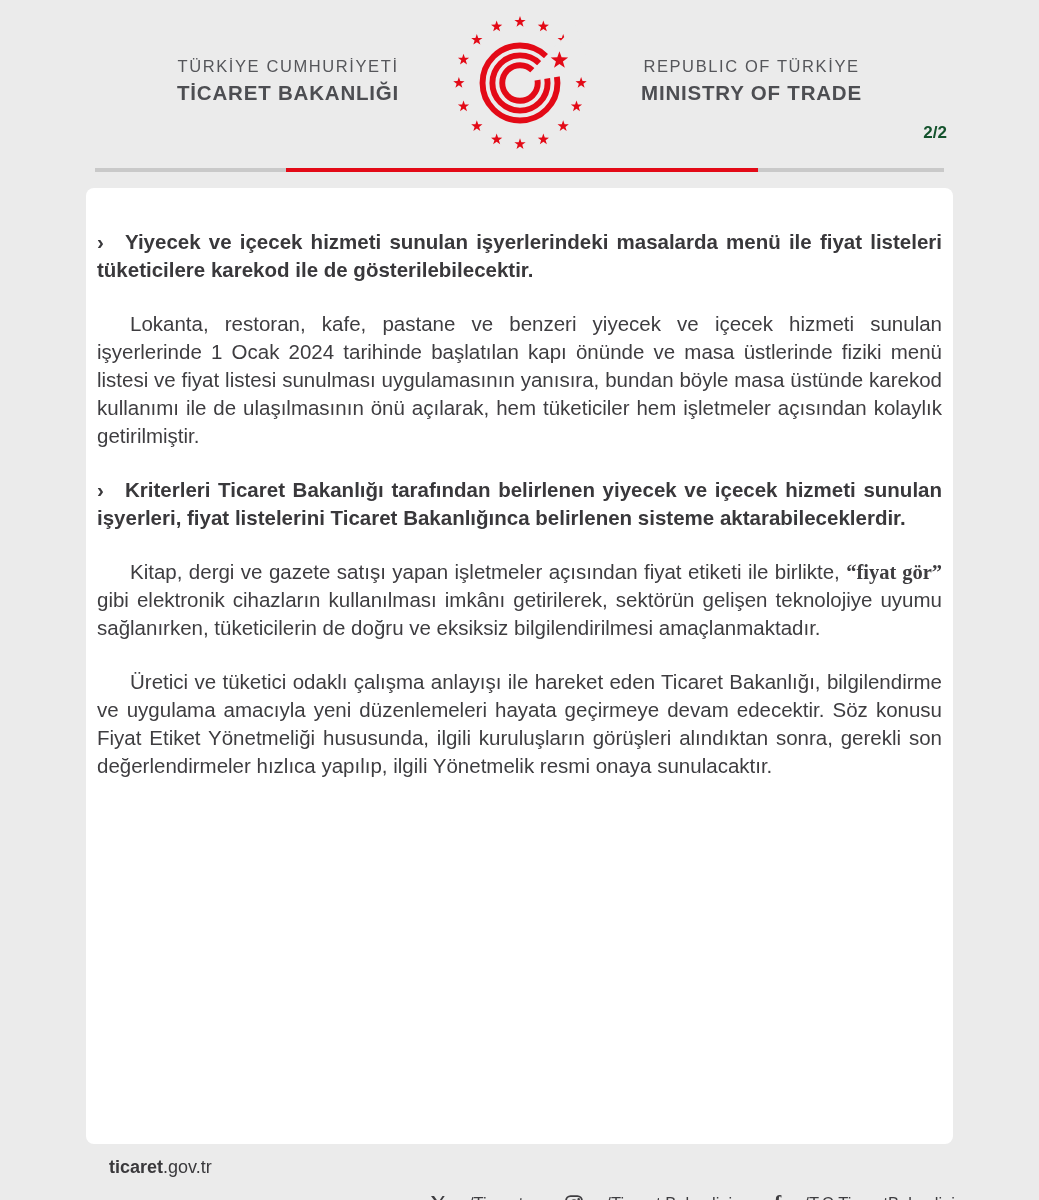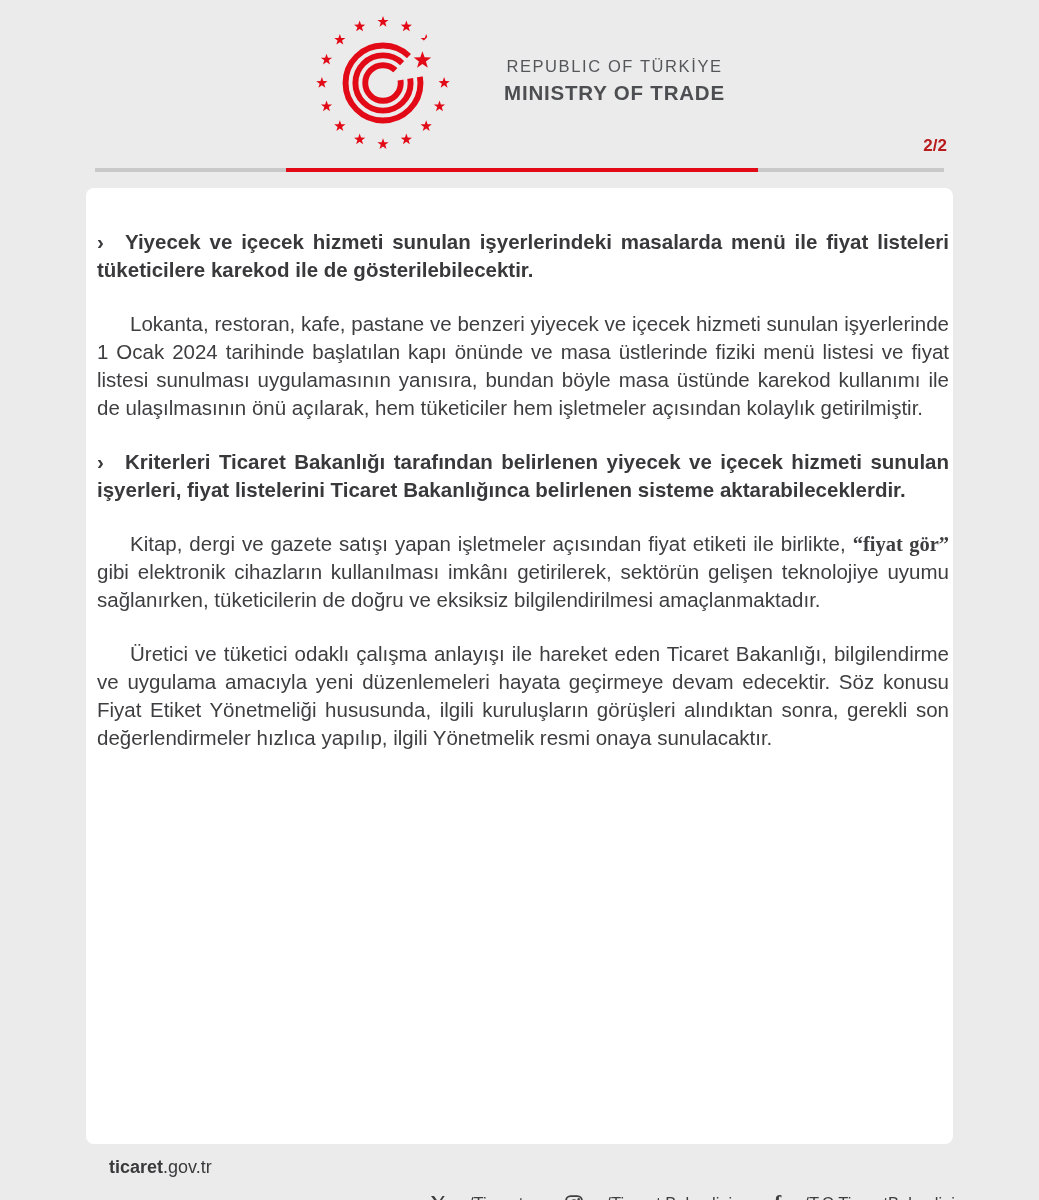"TÜRKİYE CUMHURİYETİ" div.hdr-block { html: none -> <div> <div>TÜRKİYE CUMHURİYETİ</div> <div>TİCARET BAKANLIĞI</div> </div> }
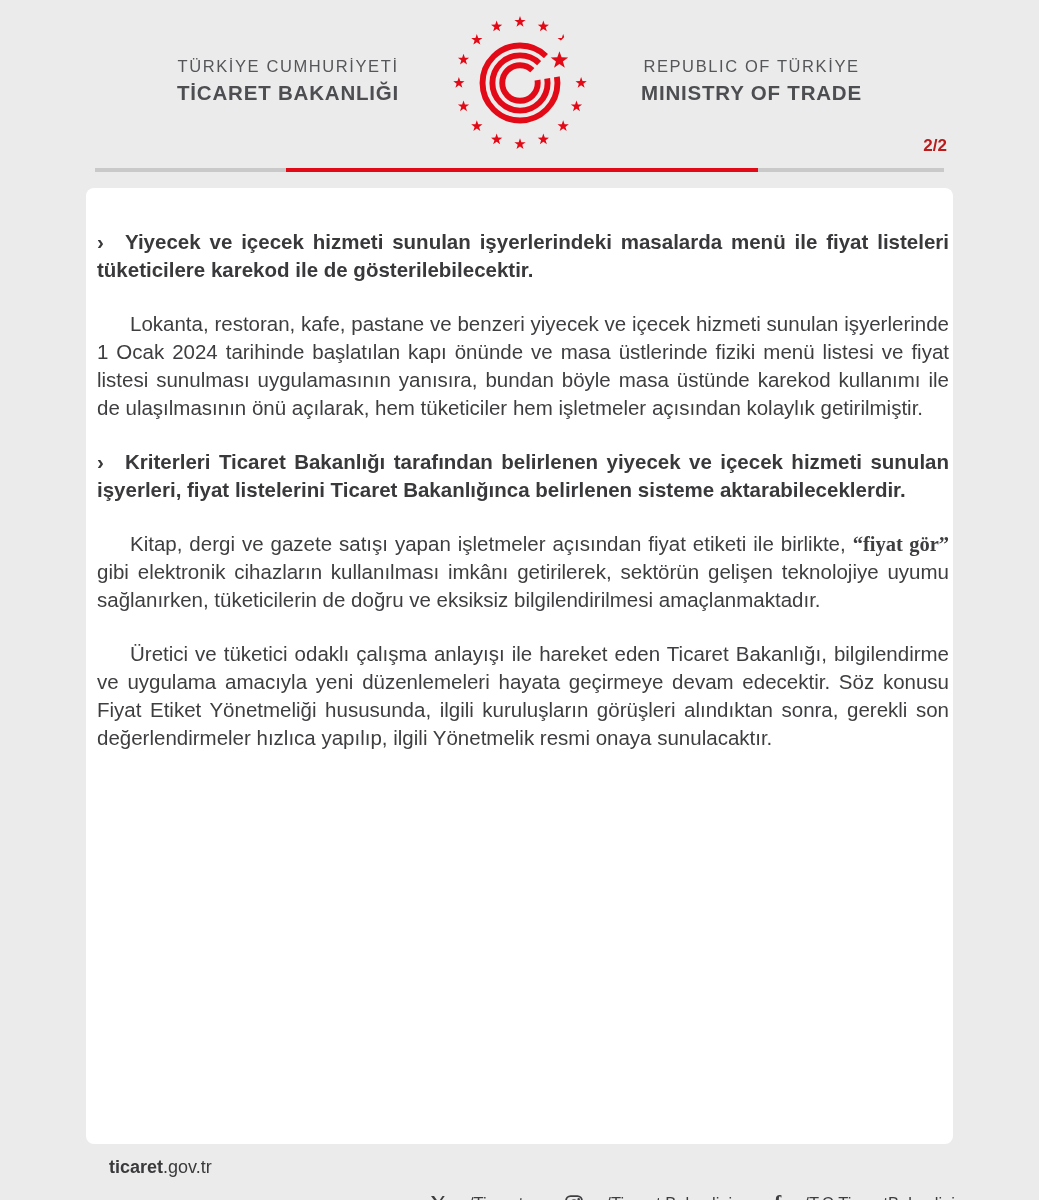"2/2" .page-indicator { color: #b91c1c -> #14532d; top: 136px -> 123px }
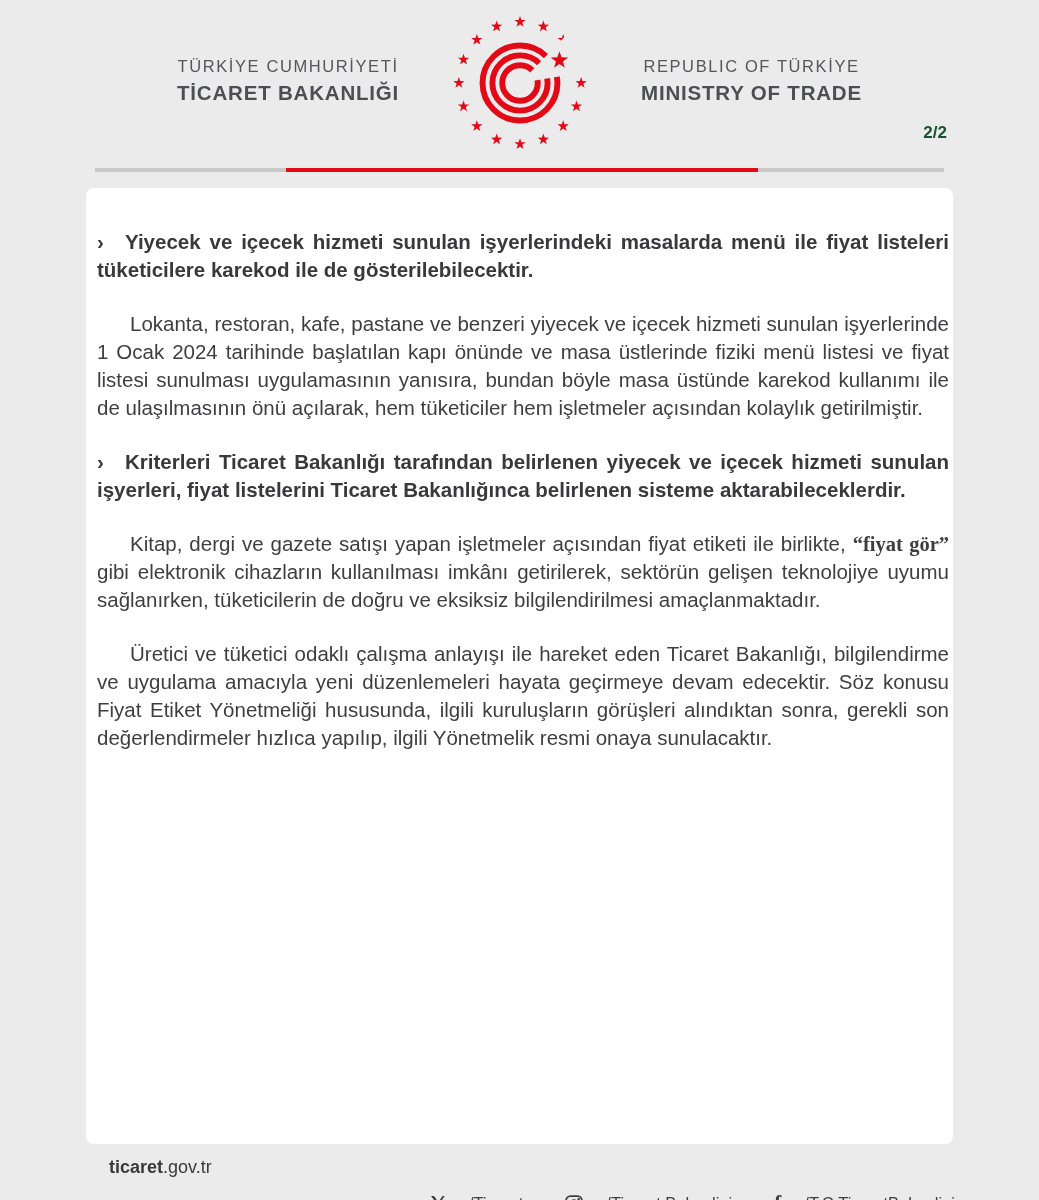"› Yiyecek ve içecek hizmeti" .card { padding: 40px 4px 0 11px -> 40px 11px 0 11px }
